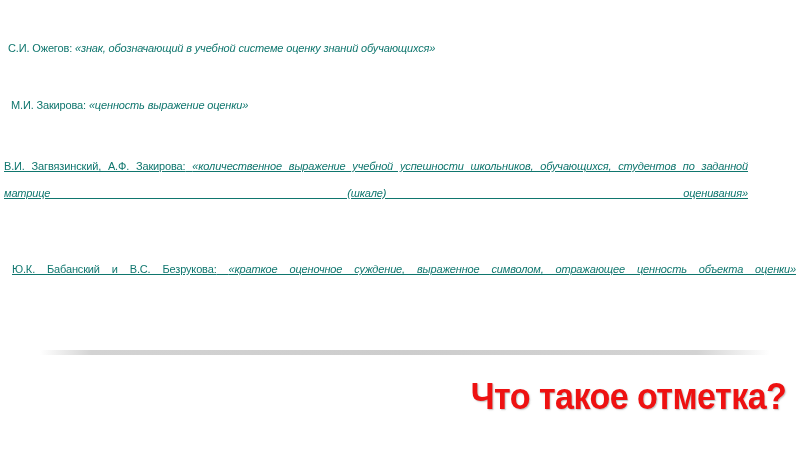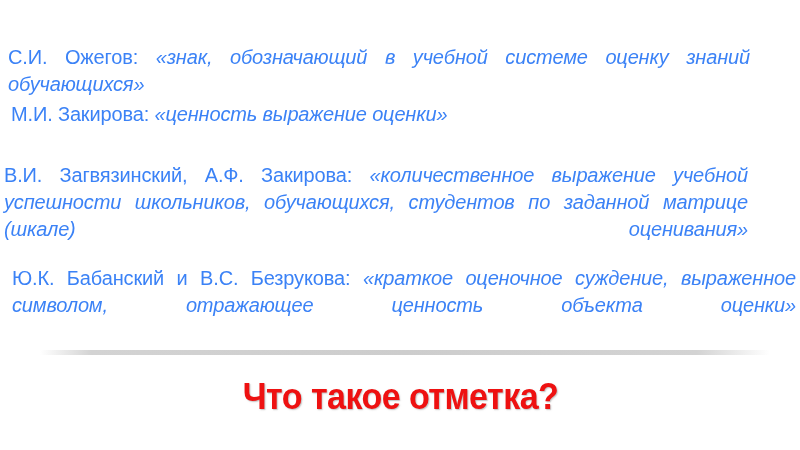"С.И. Ожегов: «знак, обозначающий в" .def-block { color: #3b82f6 -> #0f766e; font-size: 20px -> 11px }
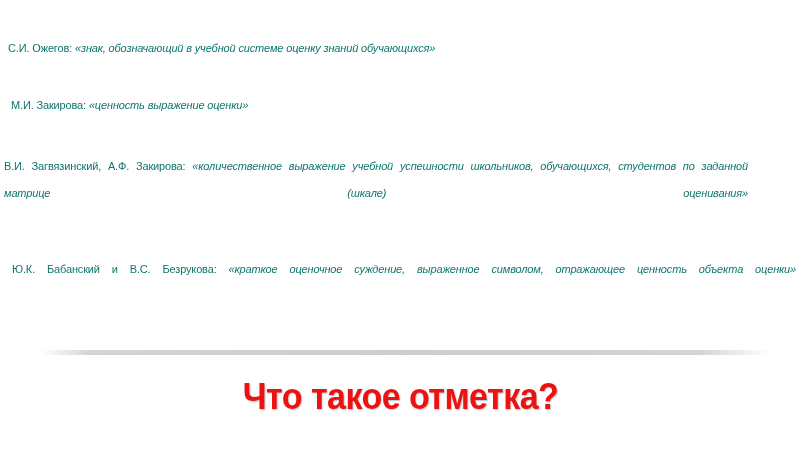"В.И. Загвязинский, А.Ф. Закирова:" .def-3, .def-4 { text-decoration: none -> underline }
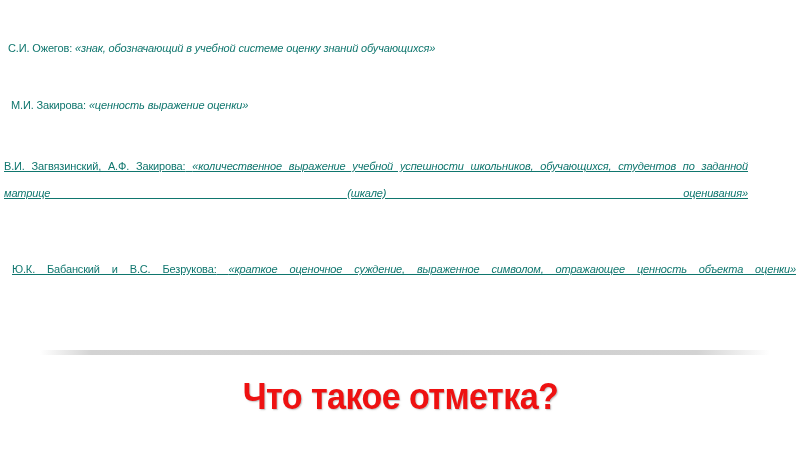"Что такое отметка?" .title-wrap { text-align: center -> right }
